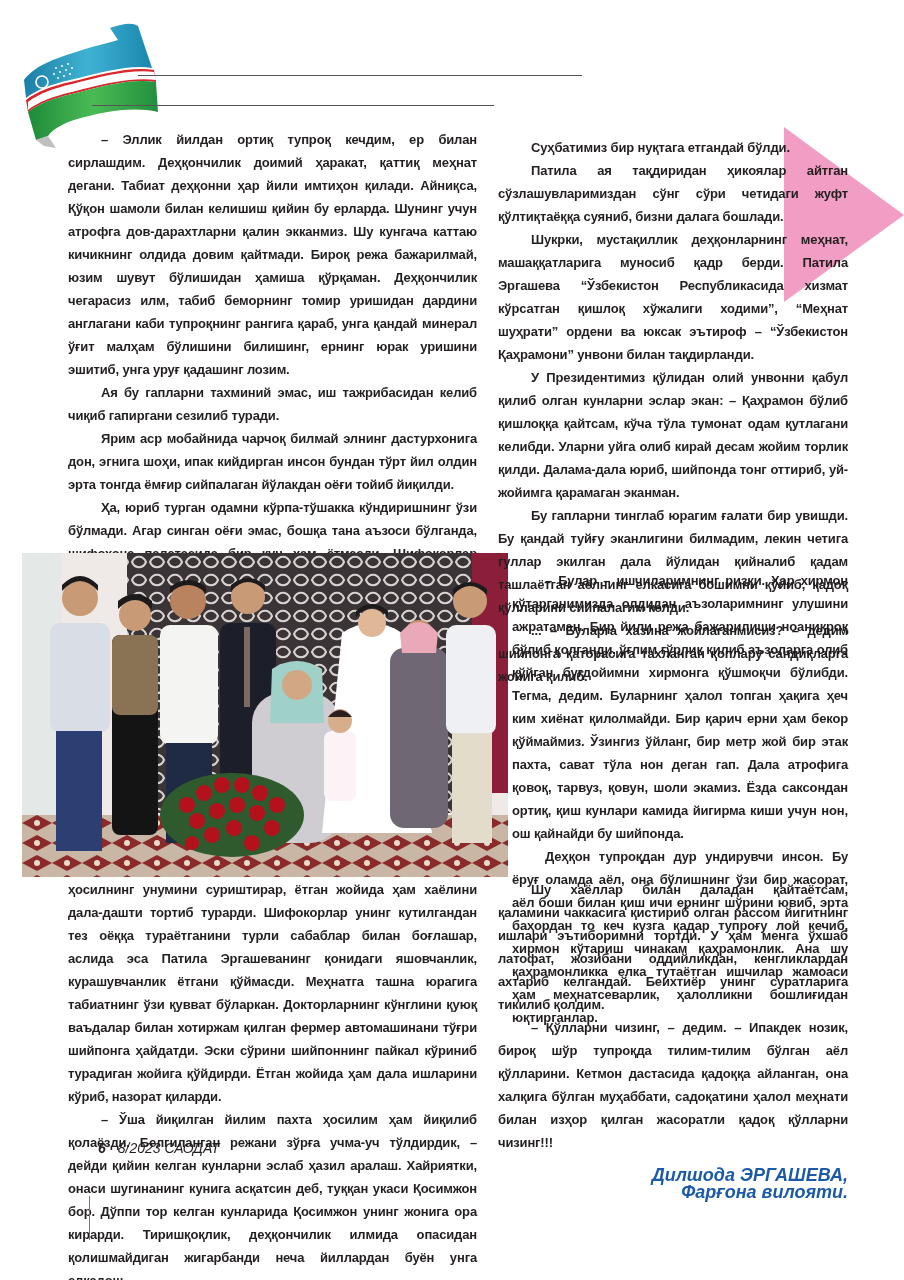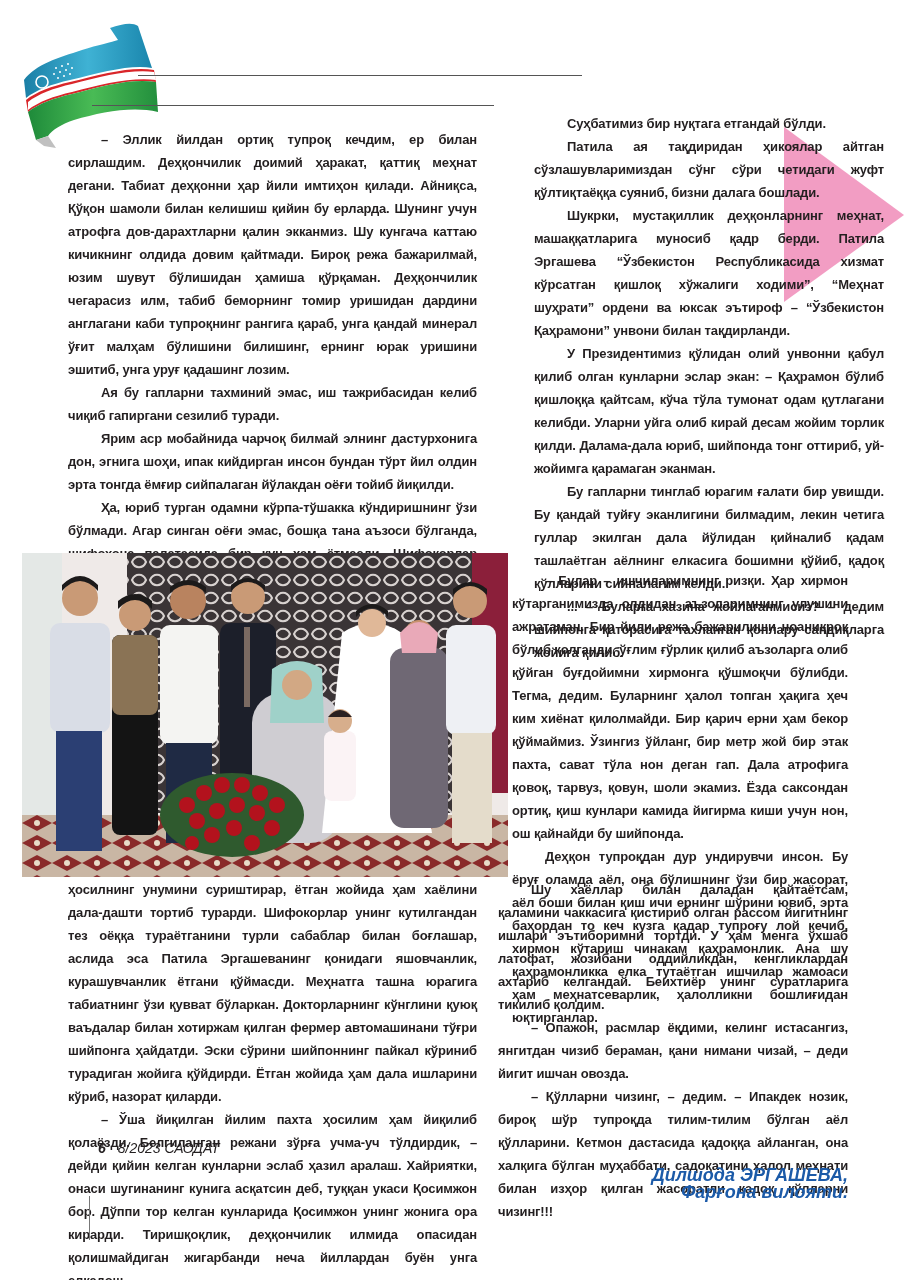"Суҳбатимиз бир нуқтага етгандай бўлди." .col-right-a { margin-left: 36px -> none; top: 112px -> 136px }
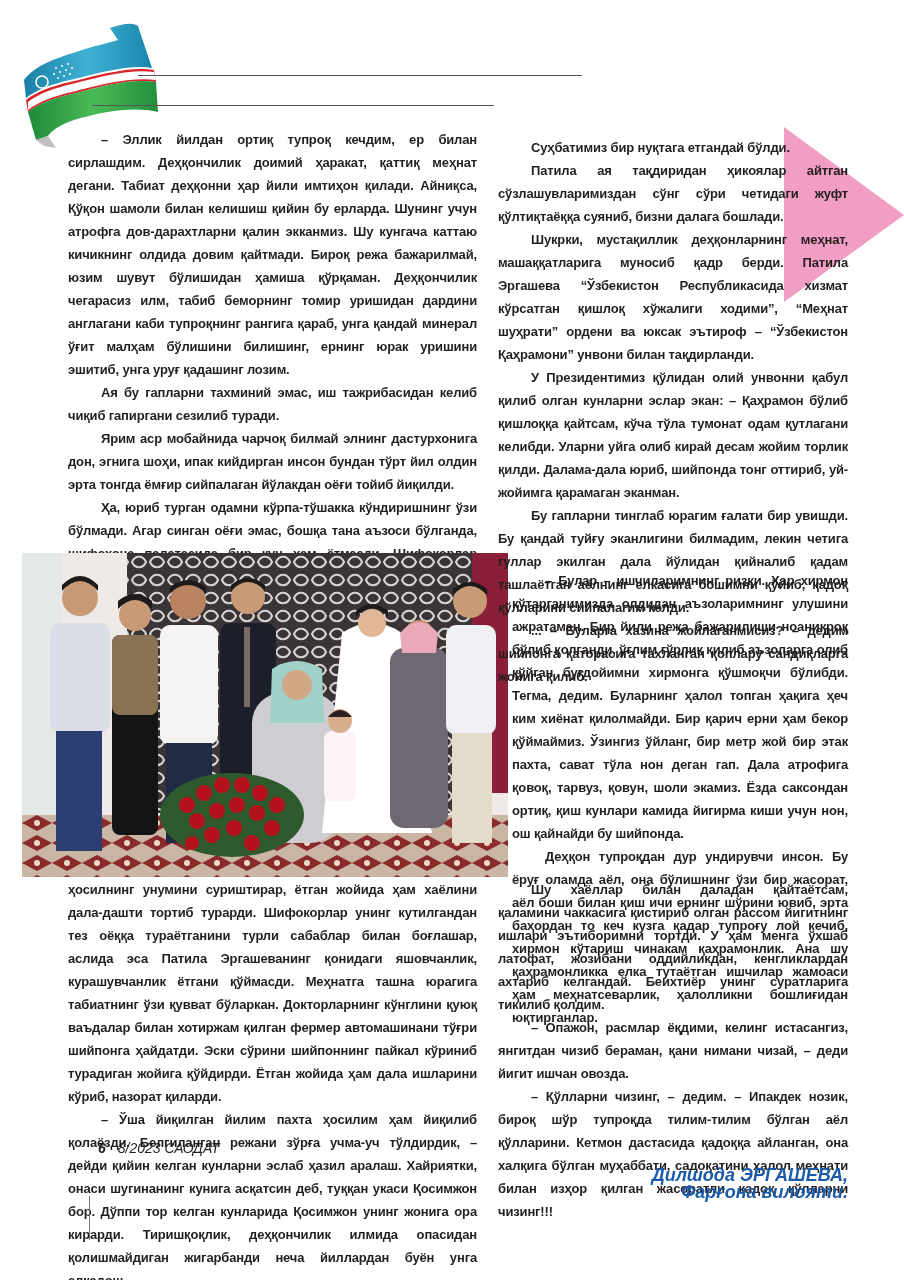"– Опажон, расмлар ёқдими, келинг" p.ind { html: <p>– Опажон, расмлар ёқдими, келинг истасангиз, янгитдан чизиб бераман, қани нимани чизай, – деди йигит ишчан овозда.</p> -> none }
